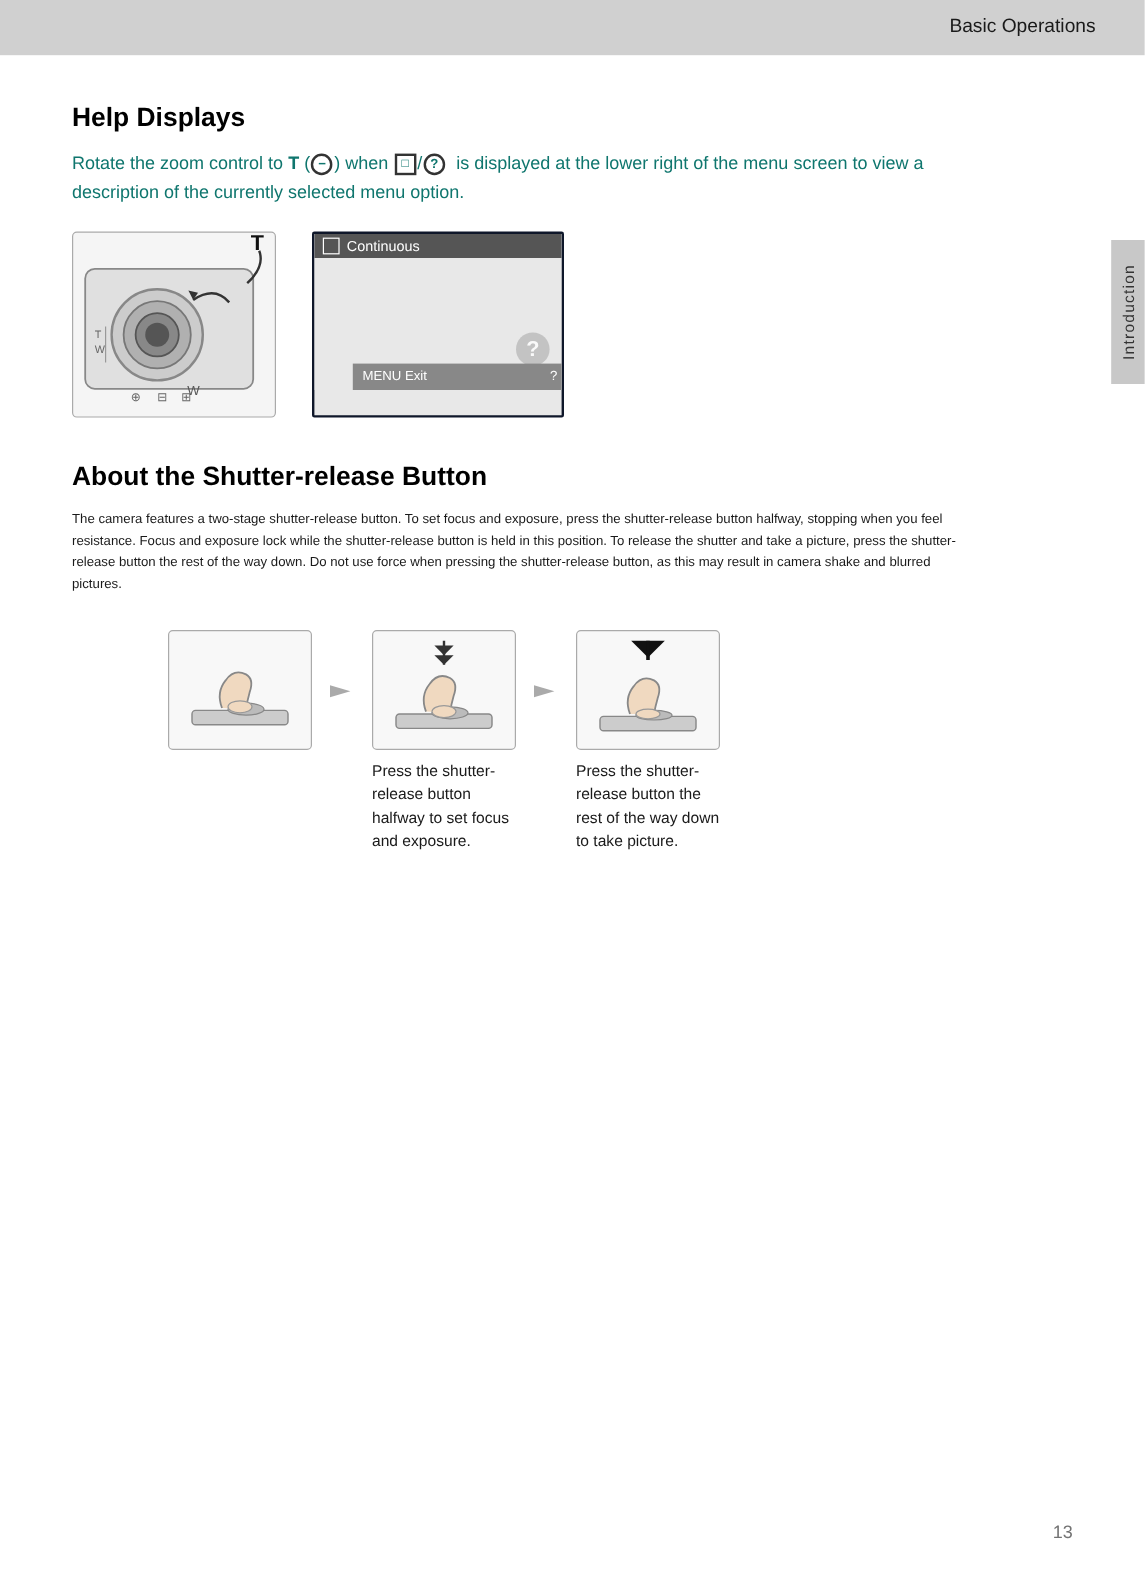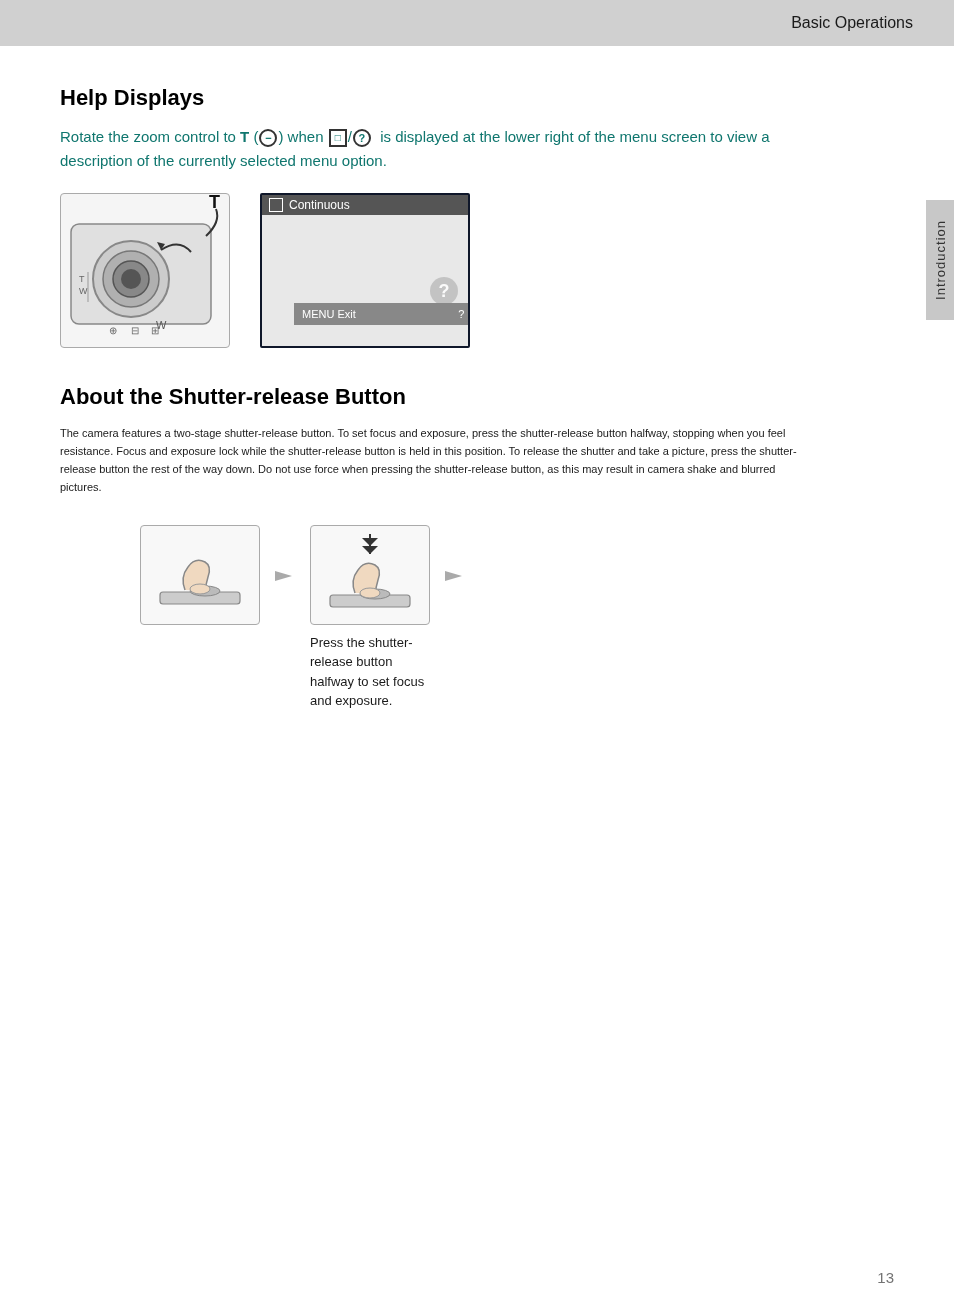"Press the shutter-release button the" div.shutter-step { html: none -> <div> <div> <svg> <polygon></polygon> <line></line> <rect></rect> <ellipse></ellipse> <path></path> <ellipse></ellipse> </svg> </div> <div>Press the shutter-release button the rest of the way down to take picture.</div> </div> }
